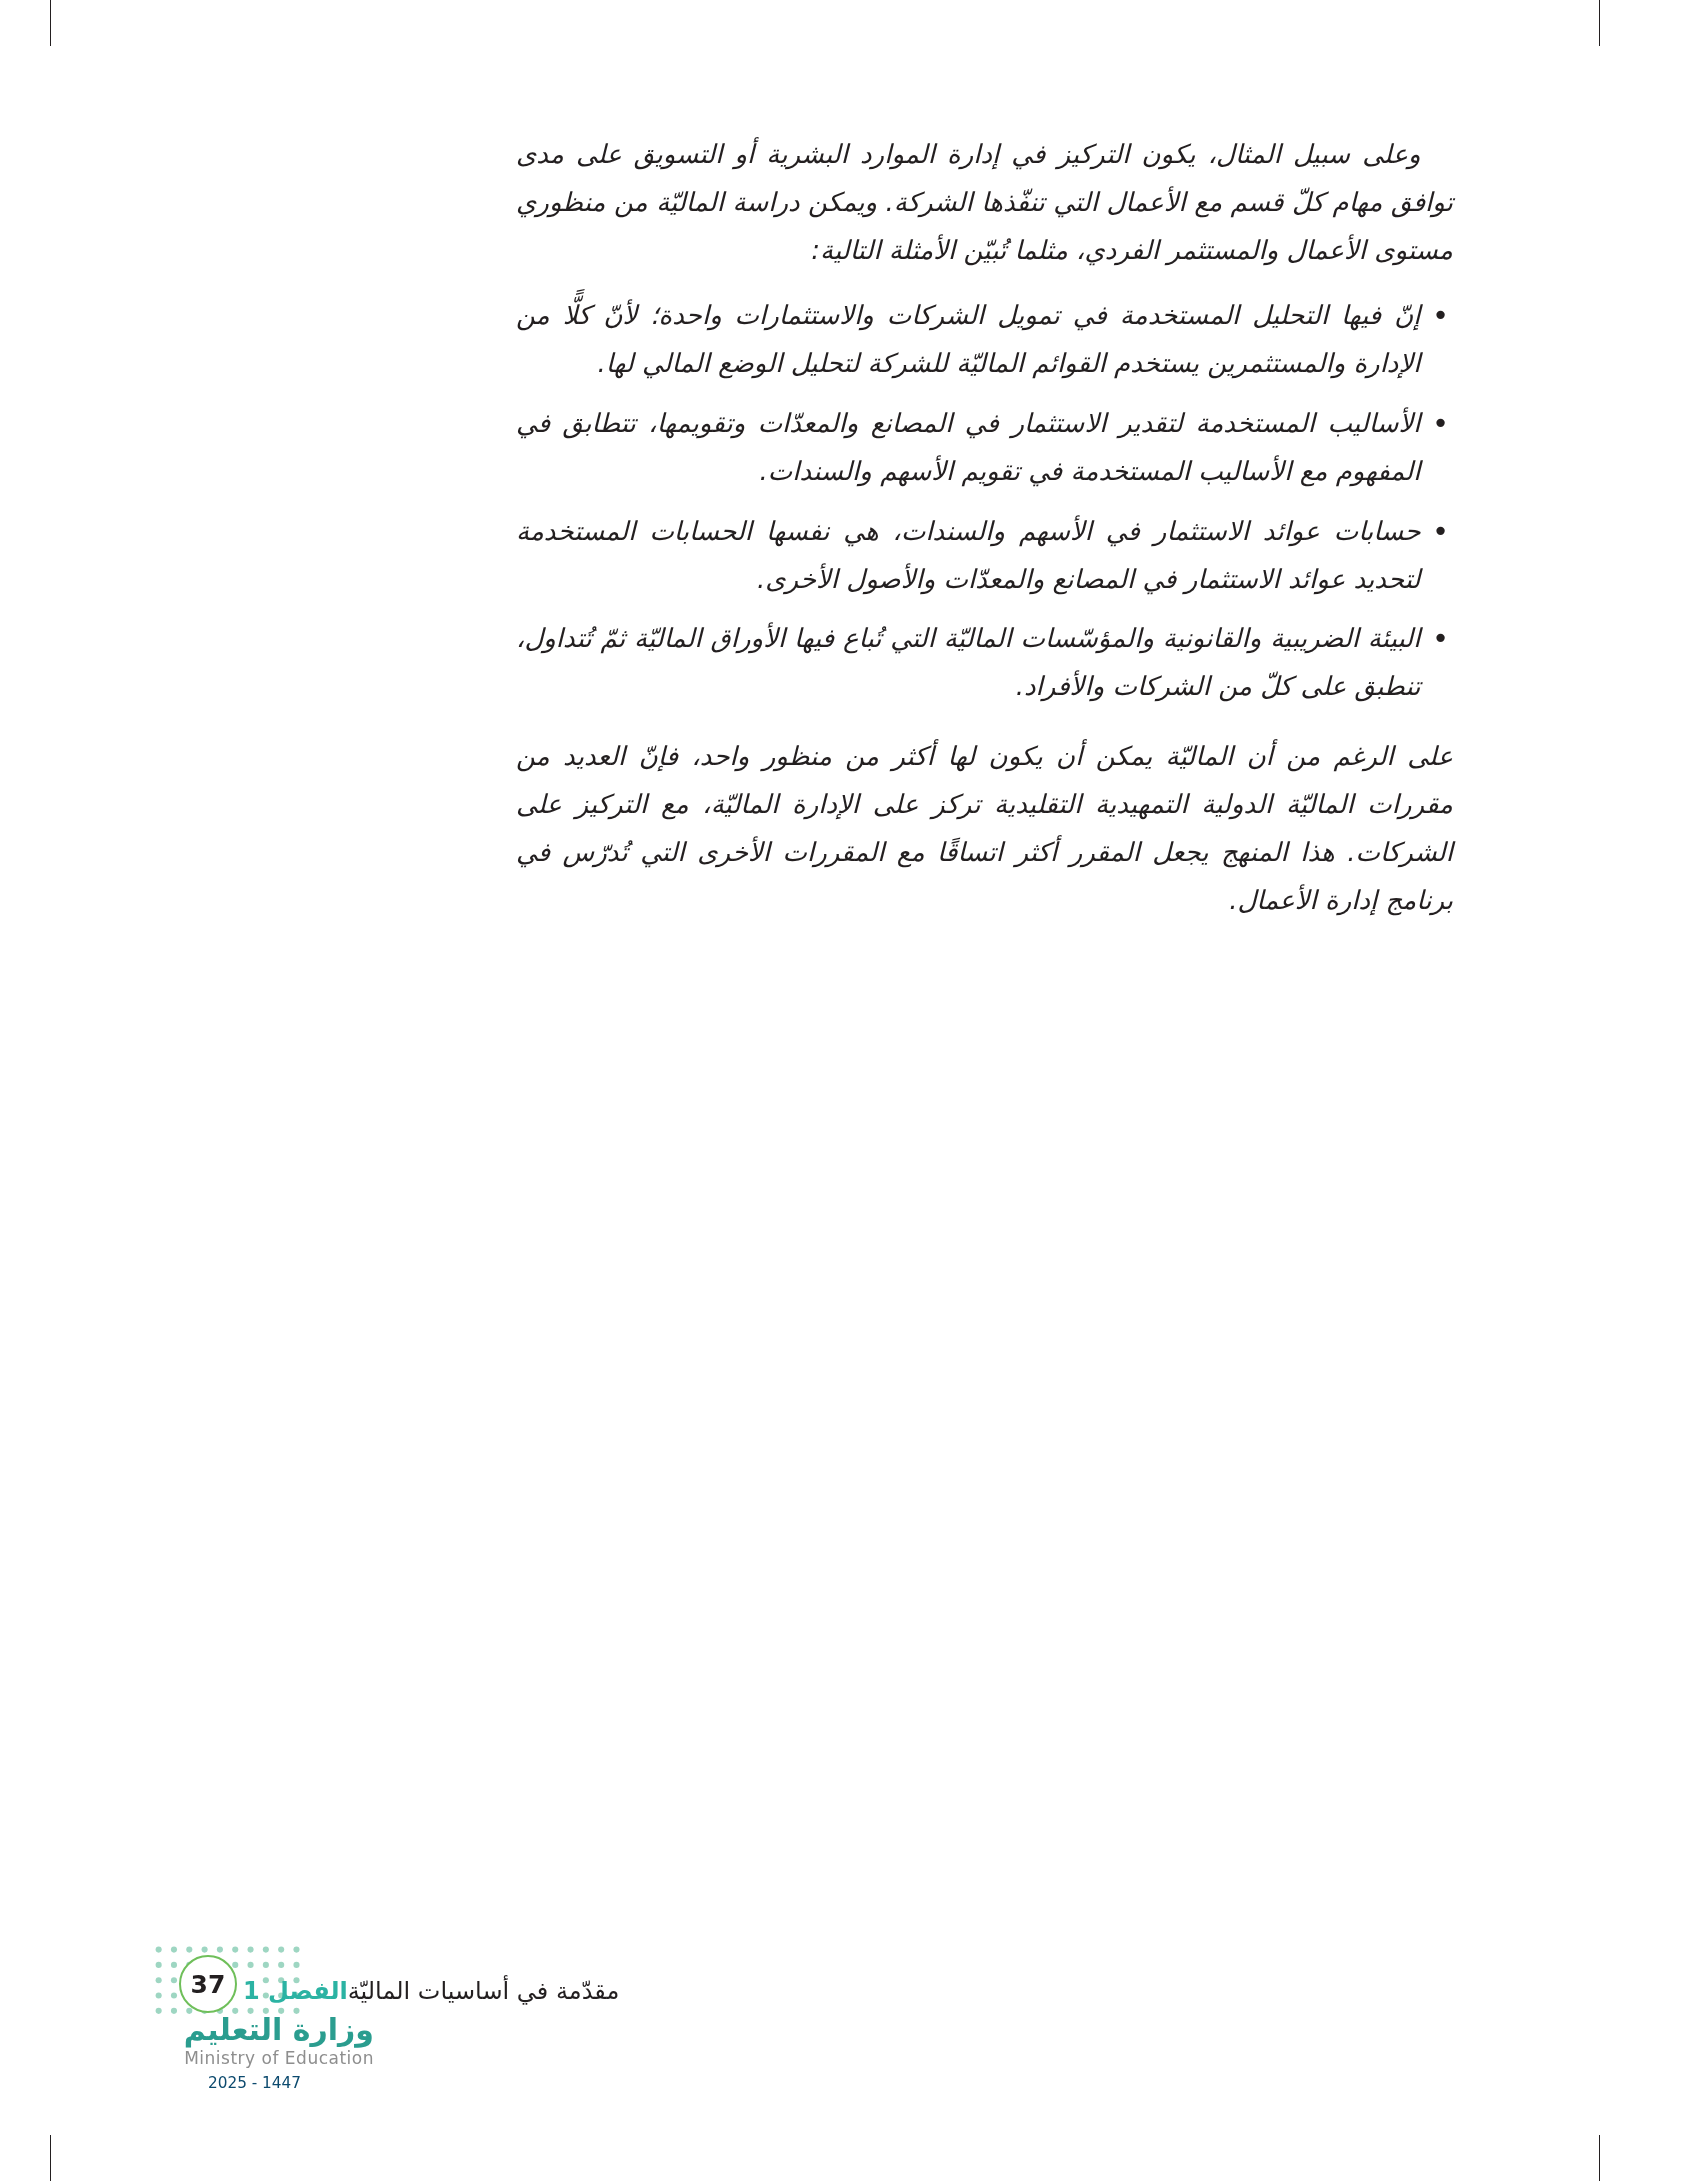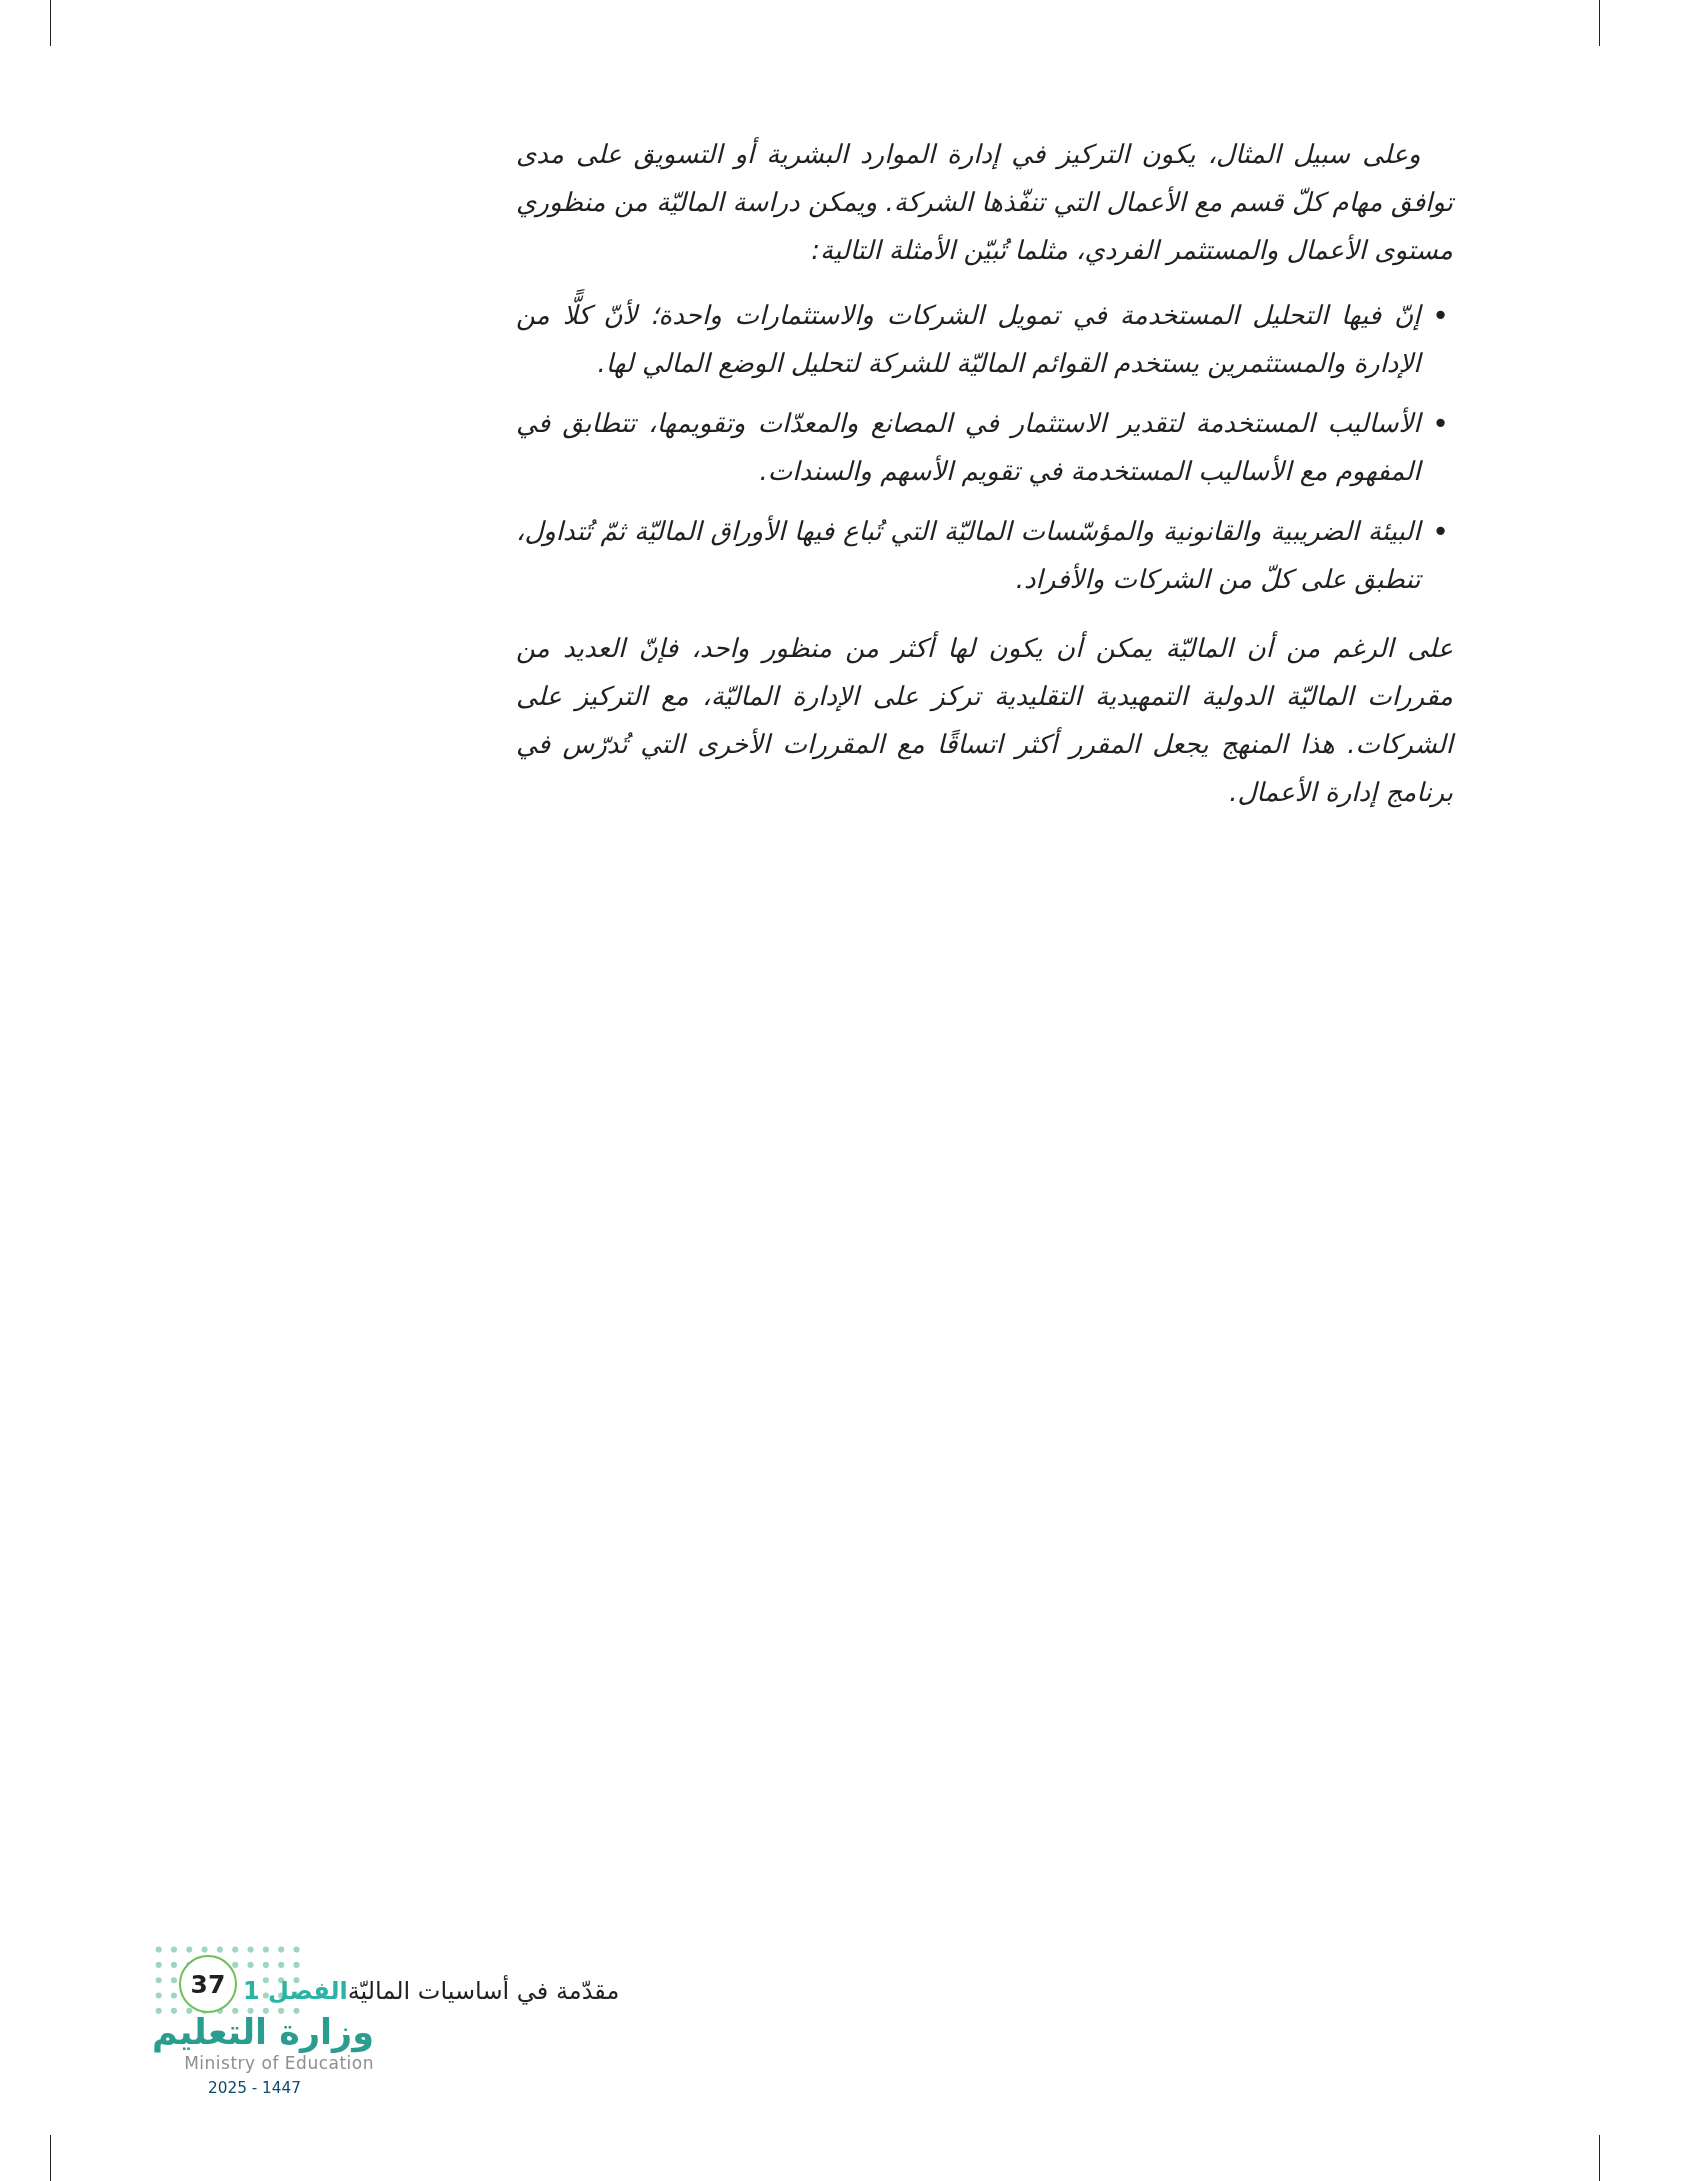"حسابات عوائد الاستثمار في الأسهم" li { html: none -> <li>حسابات عوائد الاستثمار في الأسهم والسندات، هي نفسها الحسابات المستخدمة لتحديد عوائد الاستثمار في المصانع والمعدّات والأصول الأخرى.</li> }
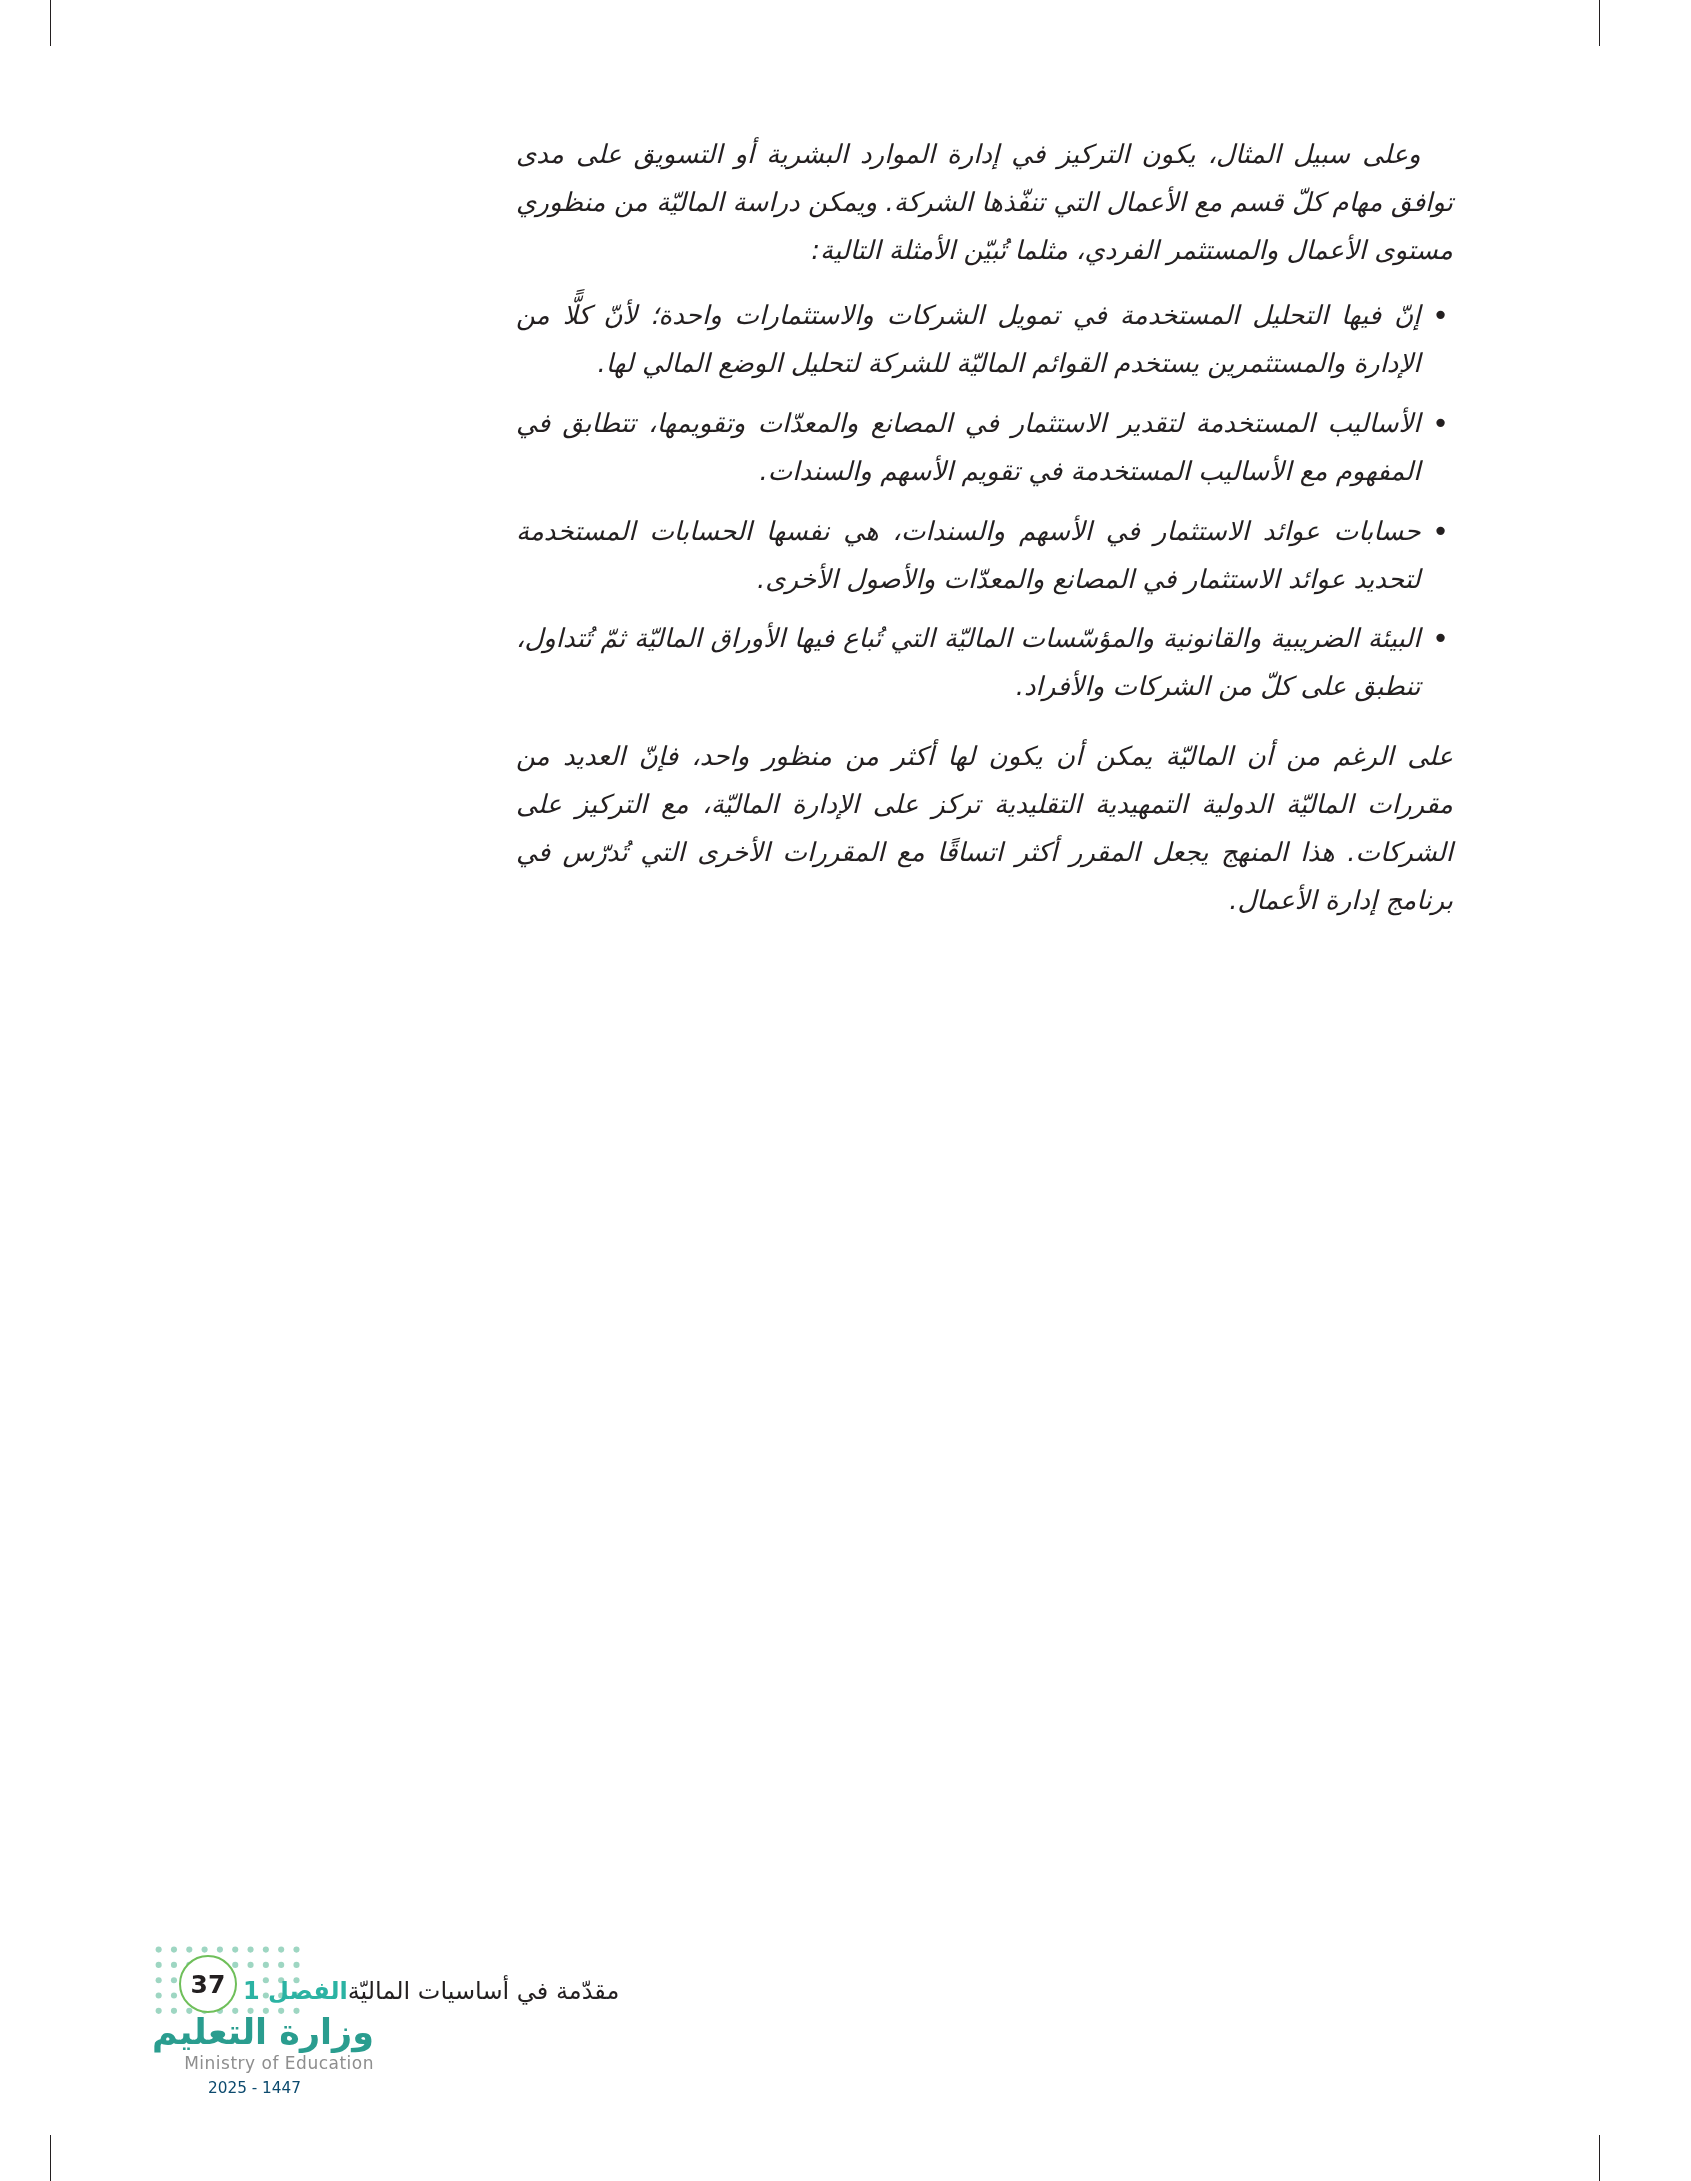"وزارة التعليم" .moe-arabic { font-size: 35px -> 30px }
